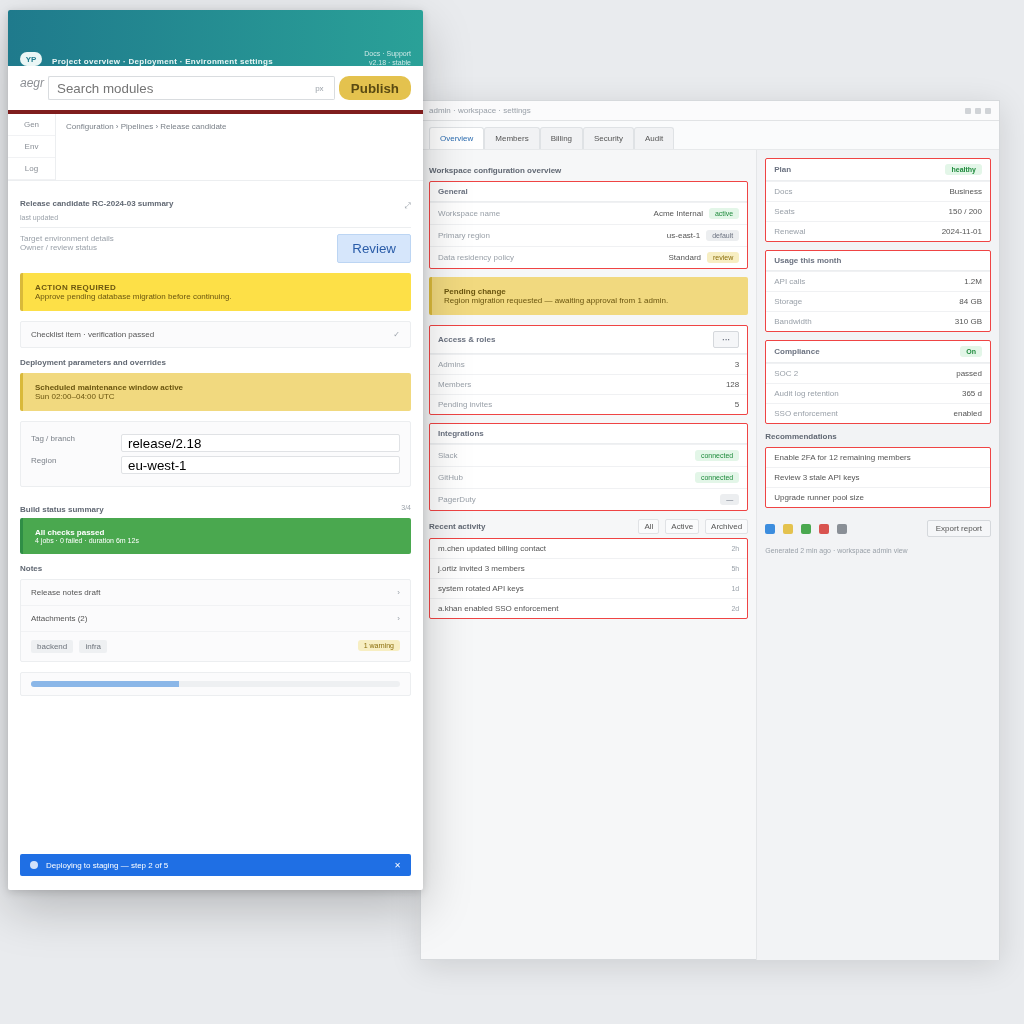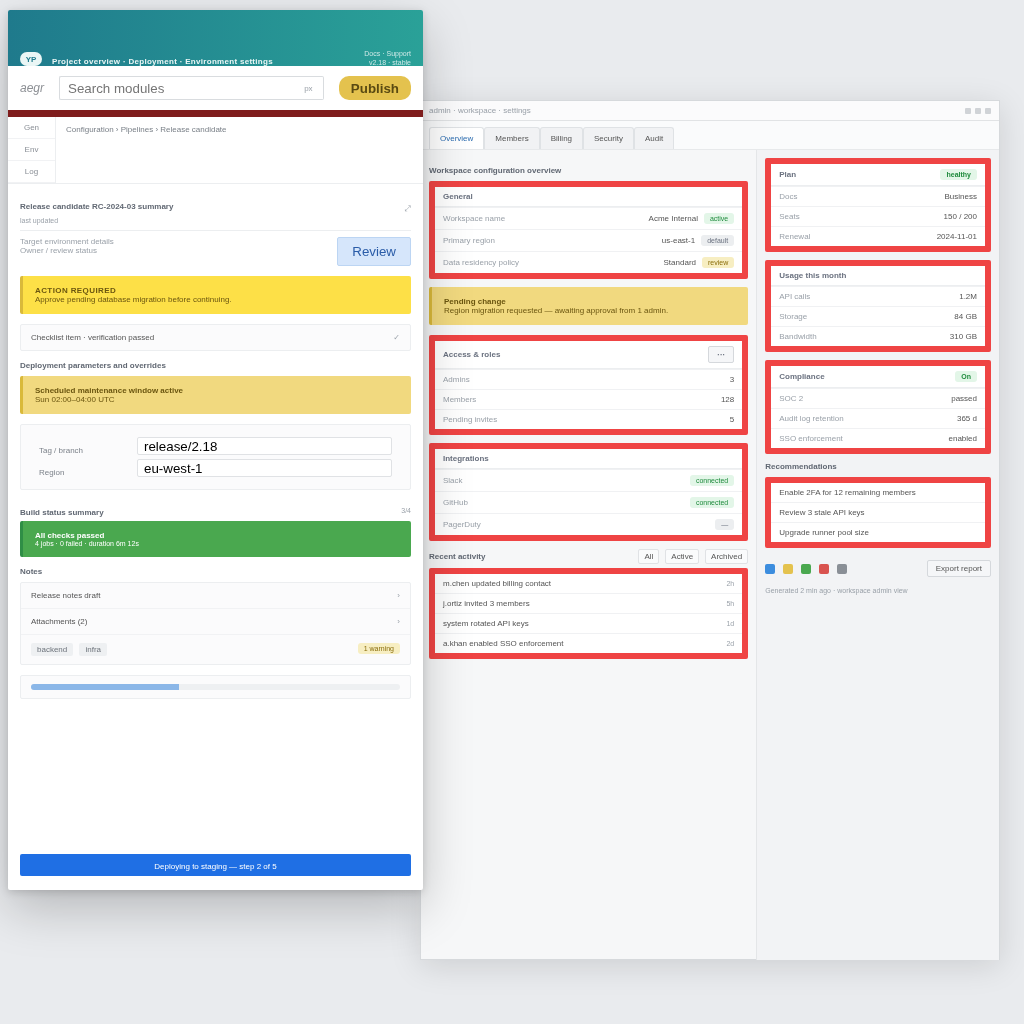"aegr" .fg-toolbar { align-items: center -> flex-start; border-bottom: 7px solid #7f1d1d -> 4px solid #7f1d1d; gap: 15px -> 4px }
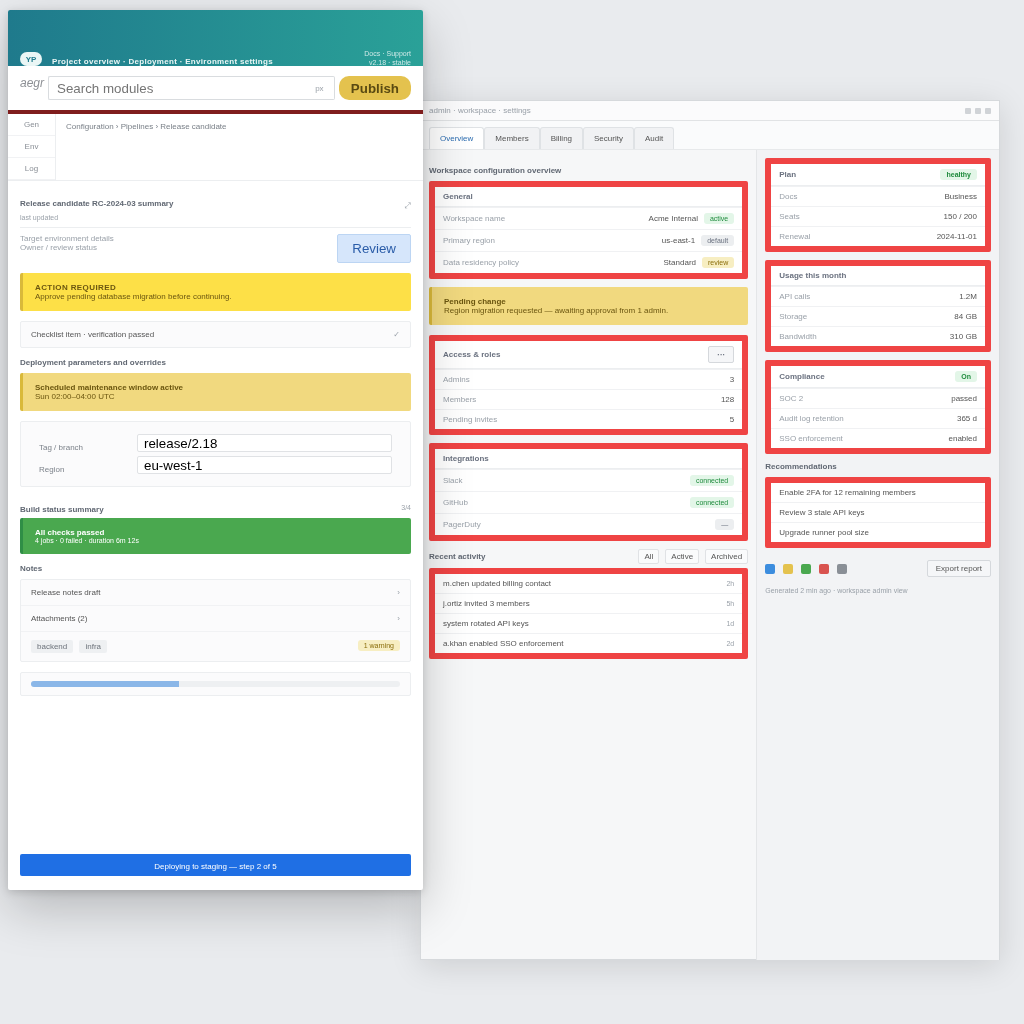"Plan" .card { border: 6px solid #ef4444 -> 1px solid #ef4444 }
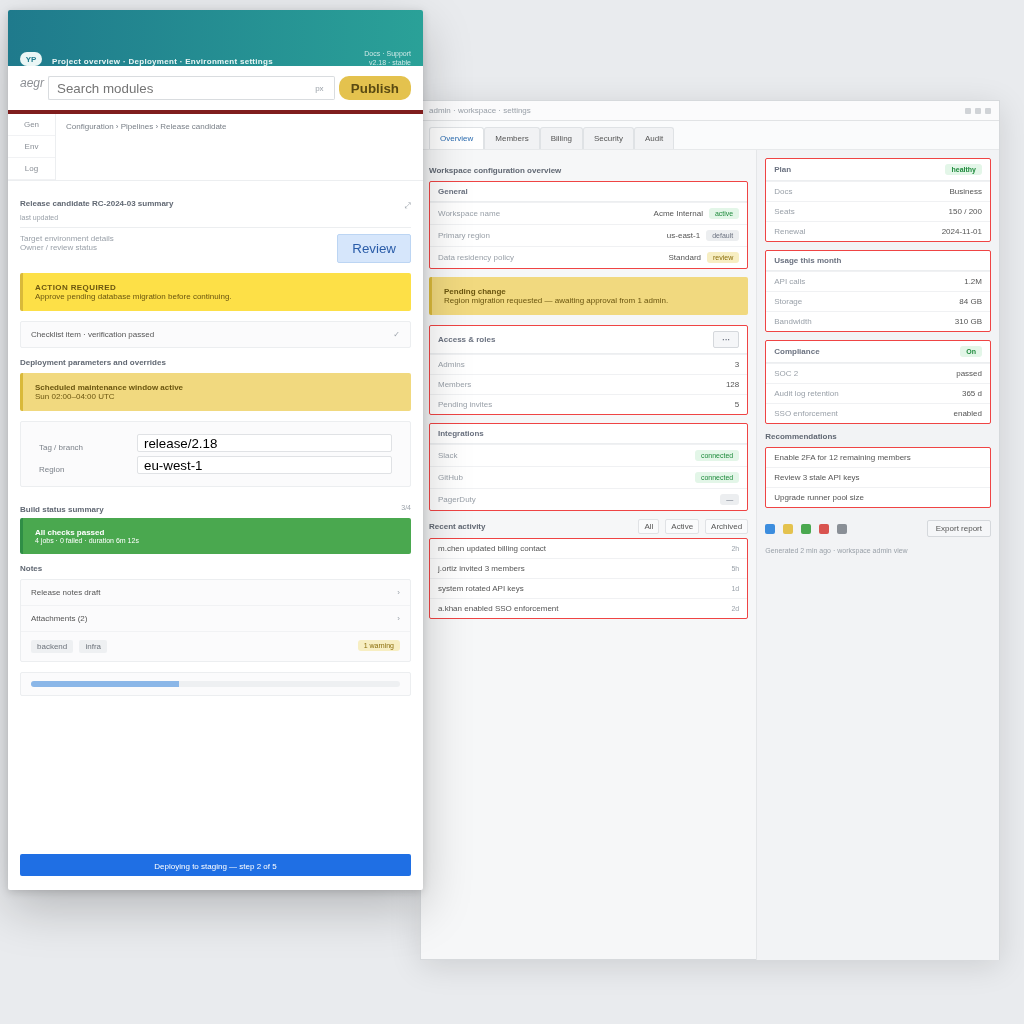"Tag / branch" .field { align-items: flex-end -> flex-start; gap: 8px -> 0; margin: 4px 8px -> 4px 0 }
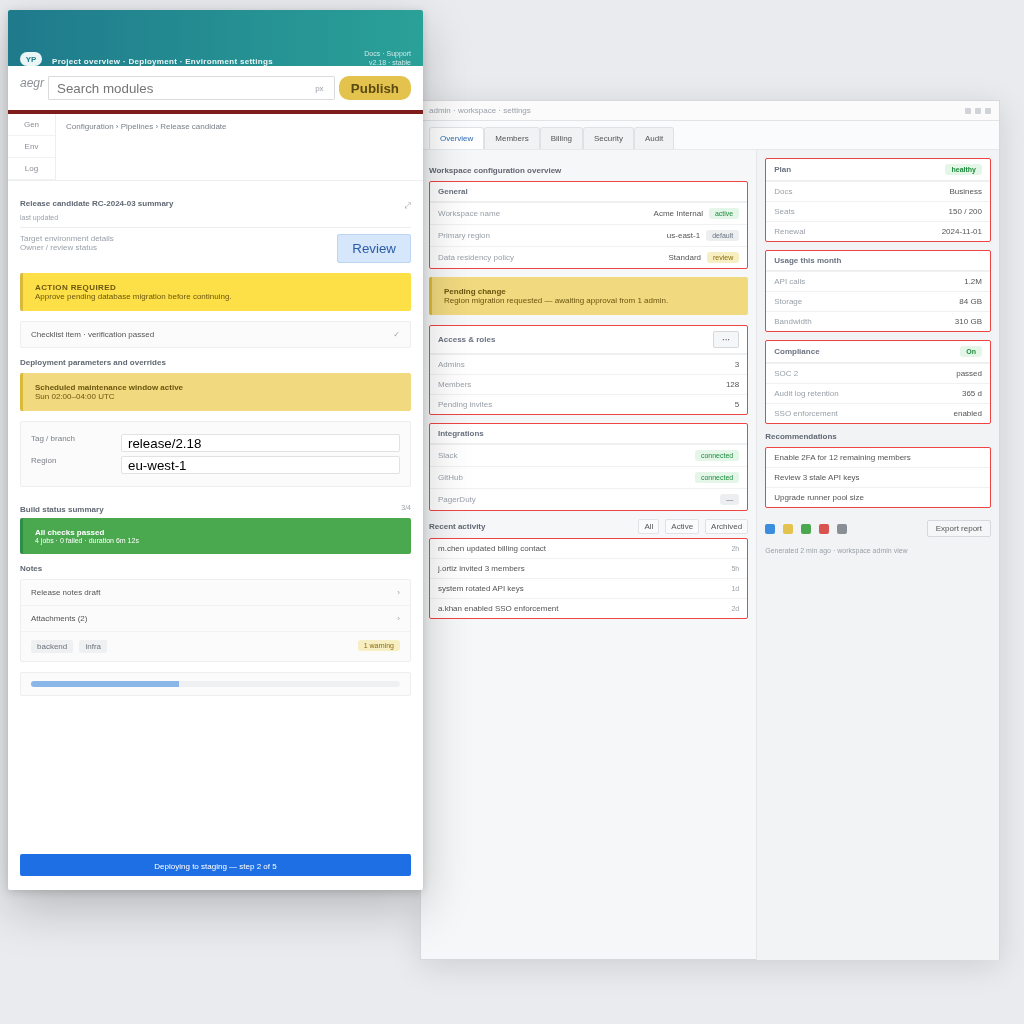"Deploying to staging — step" .footer-bar { flex-direction: column -> none }
